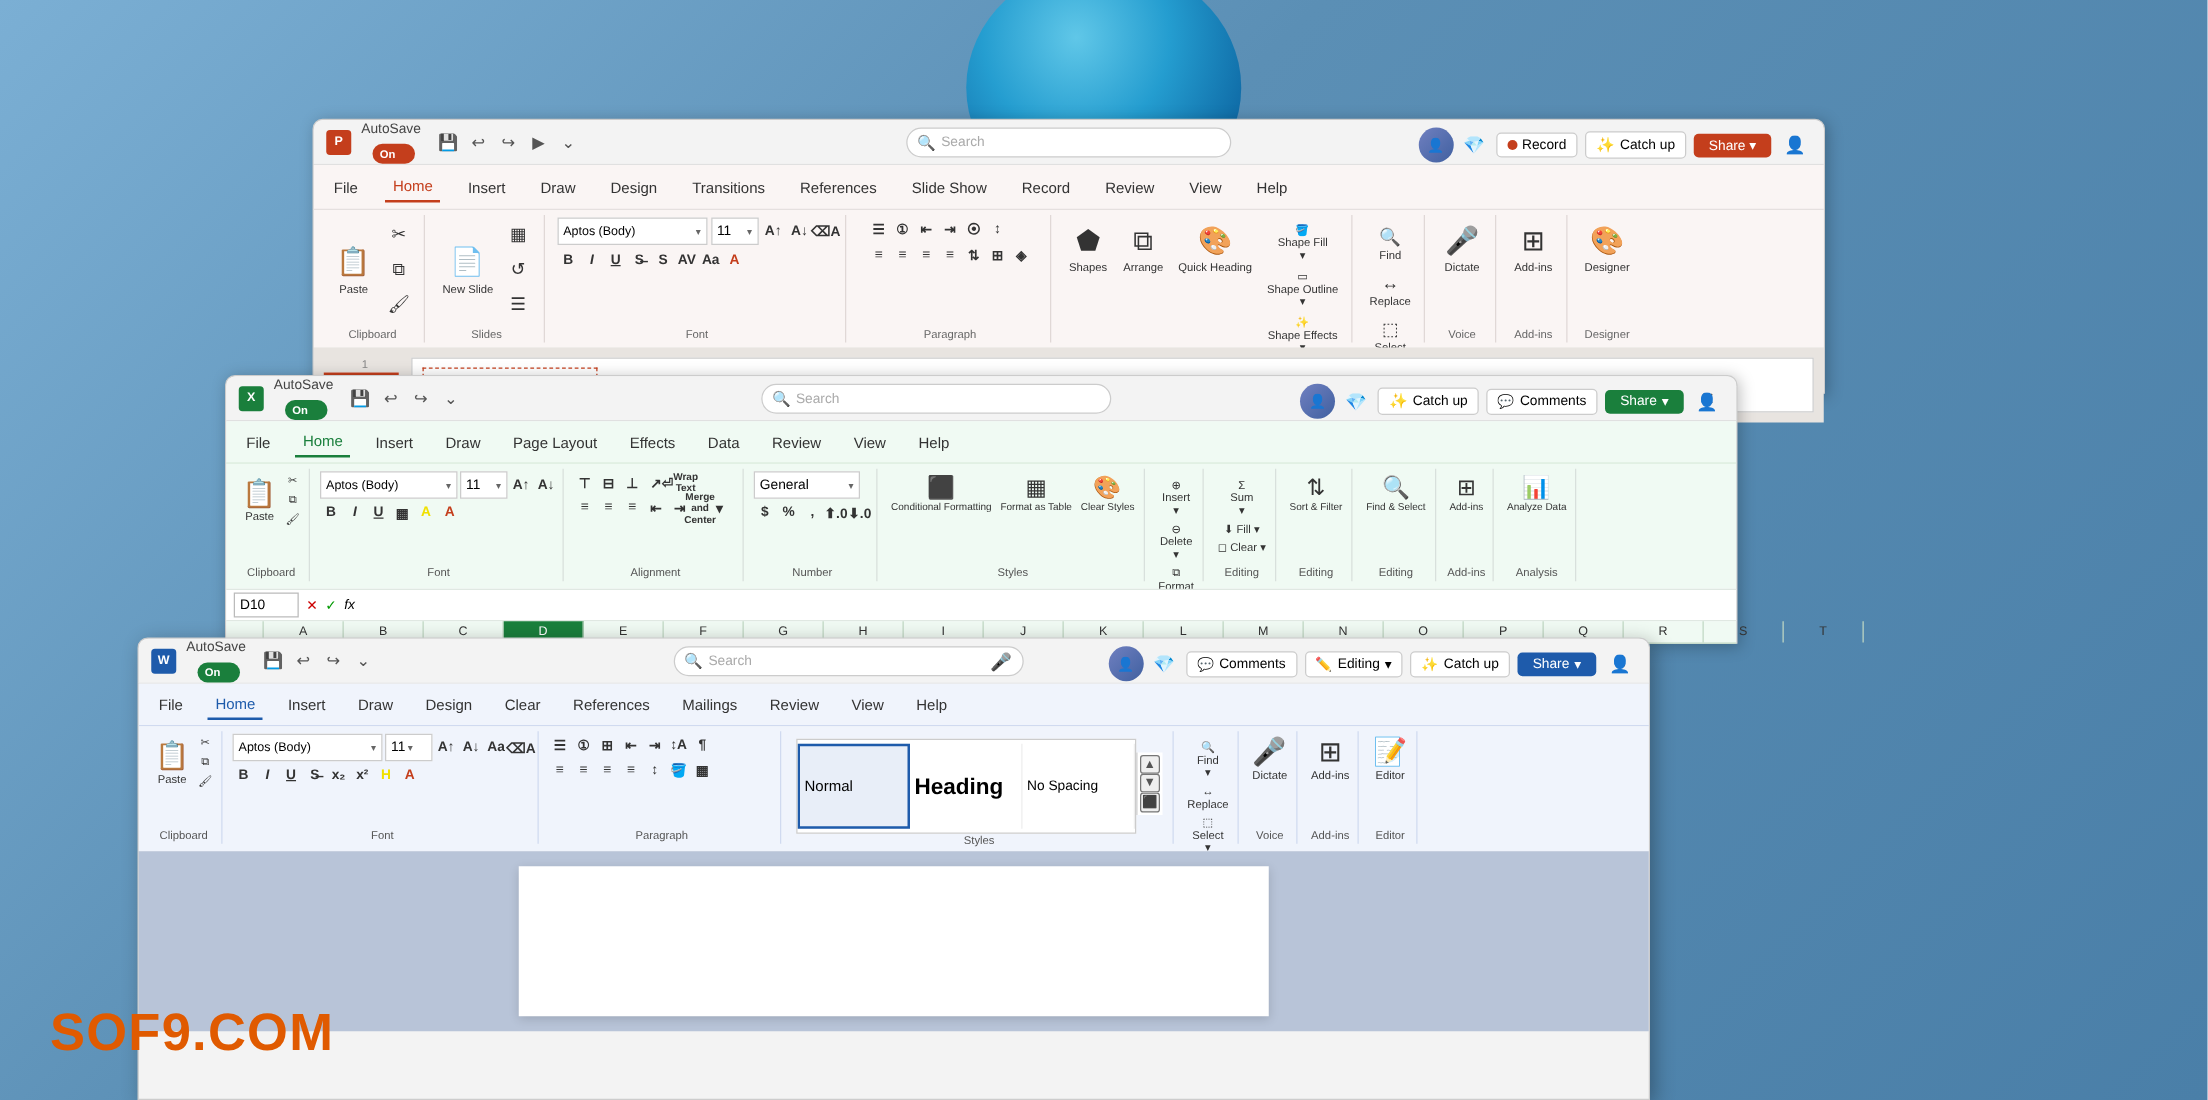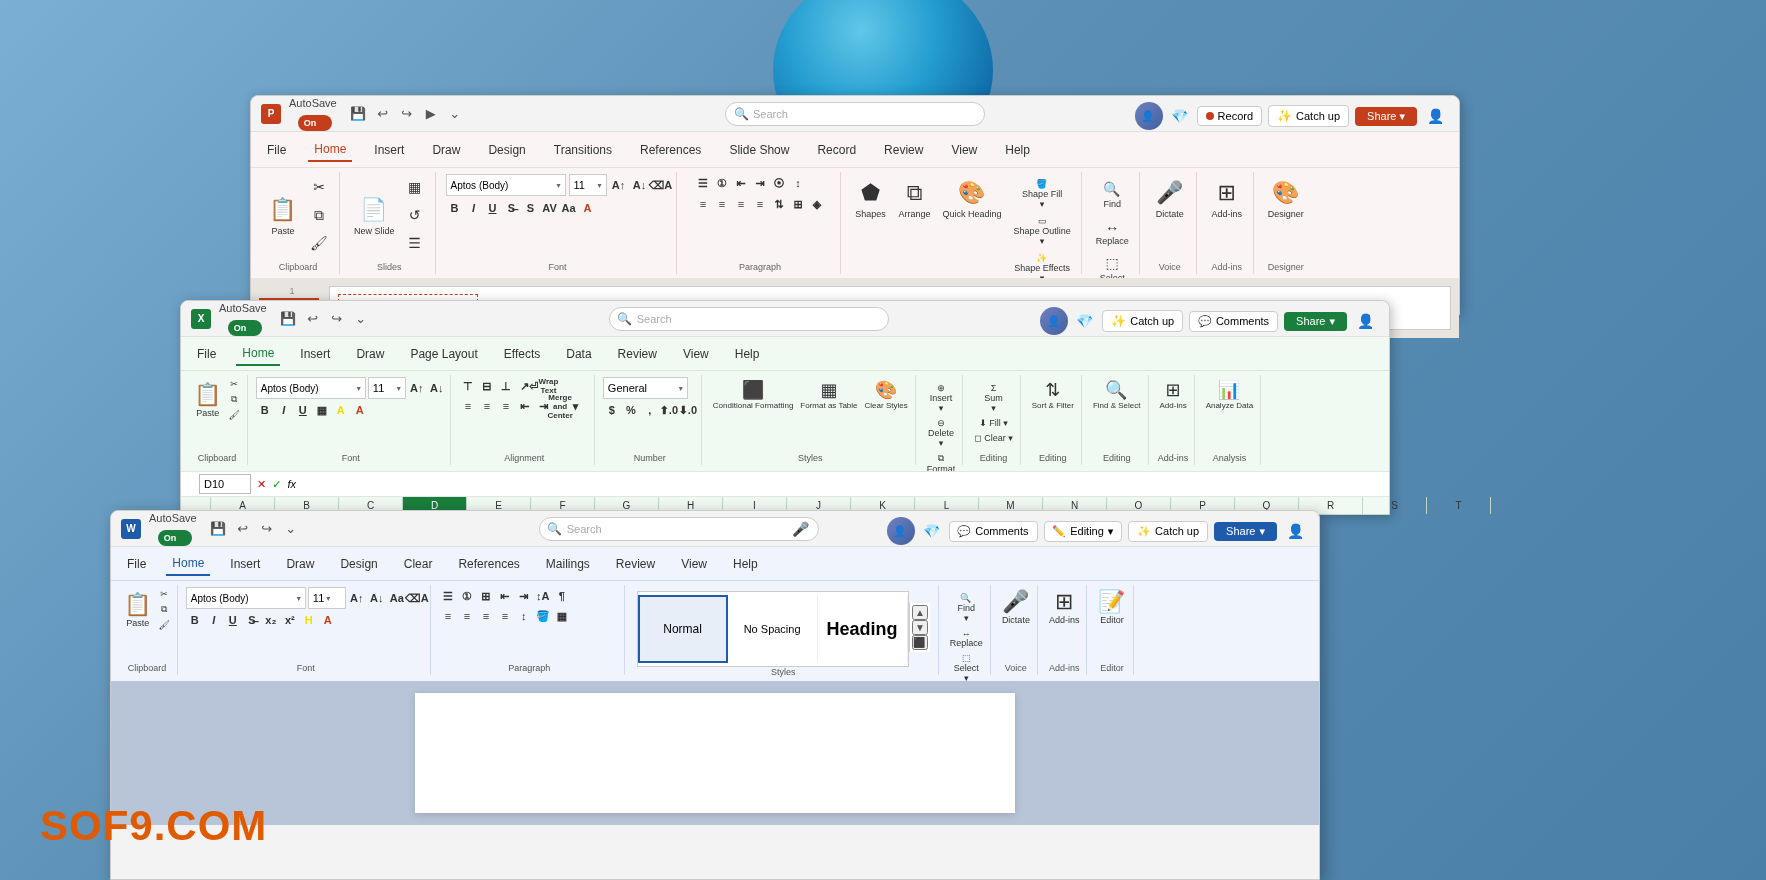"D10" .xl-formulabar { padding: 0 18px -> 0 6px }
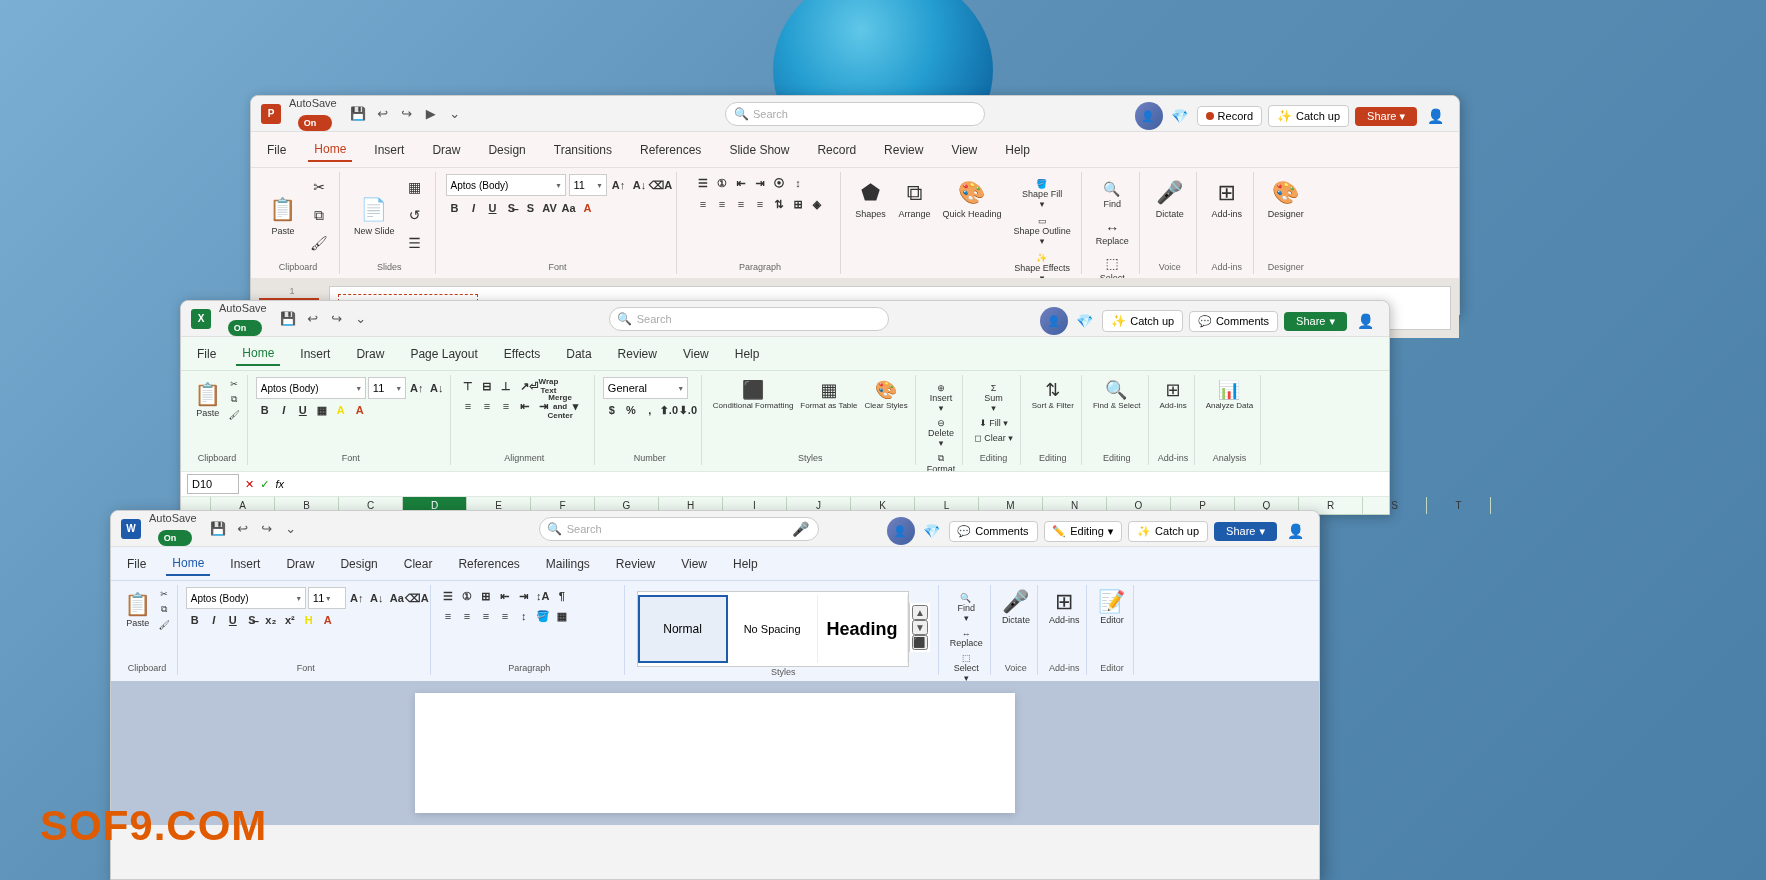"Normal" .style-item { align-items: center -> none }
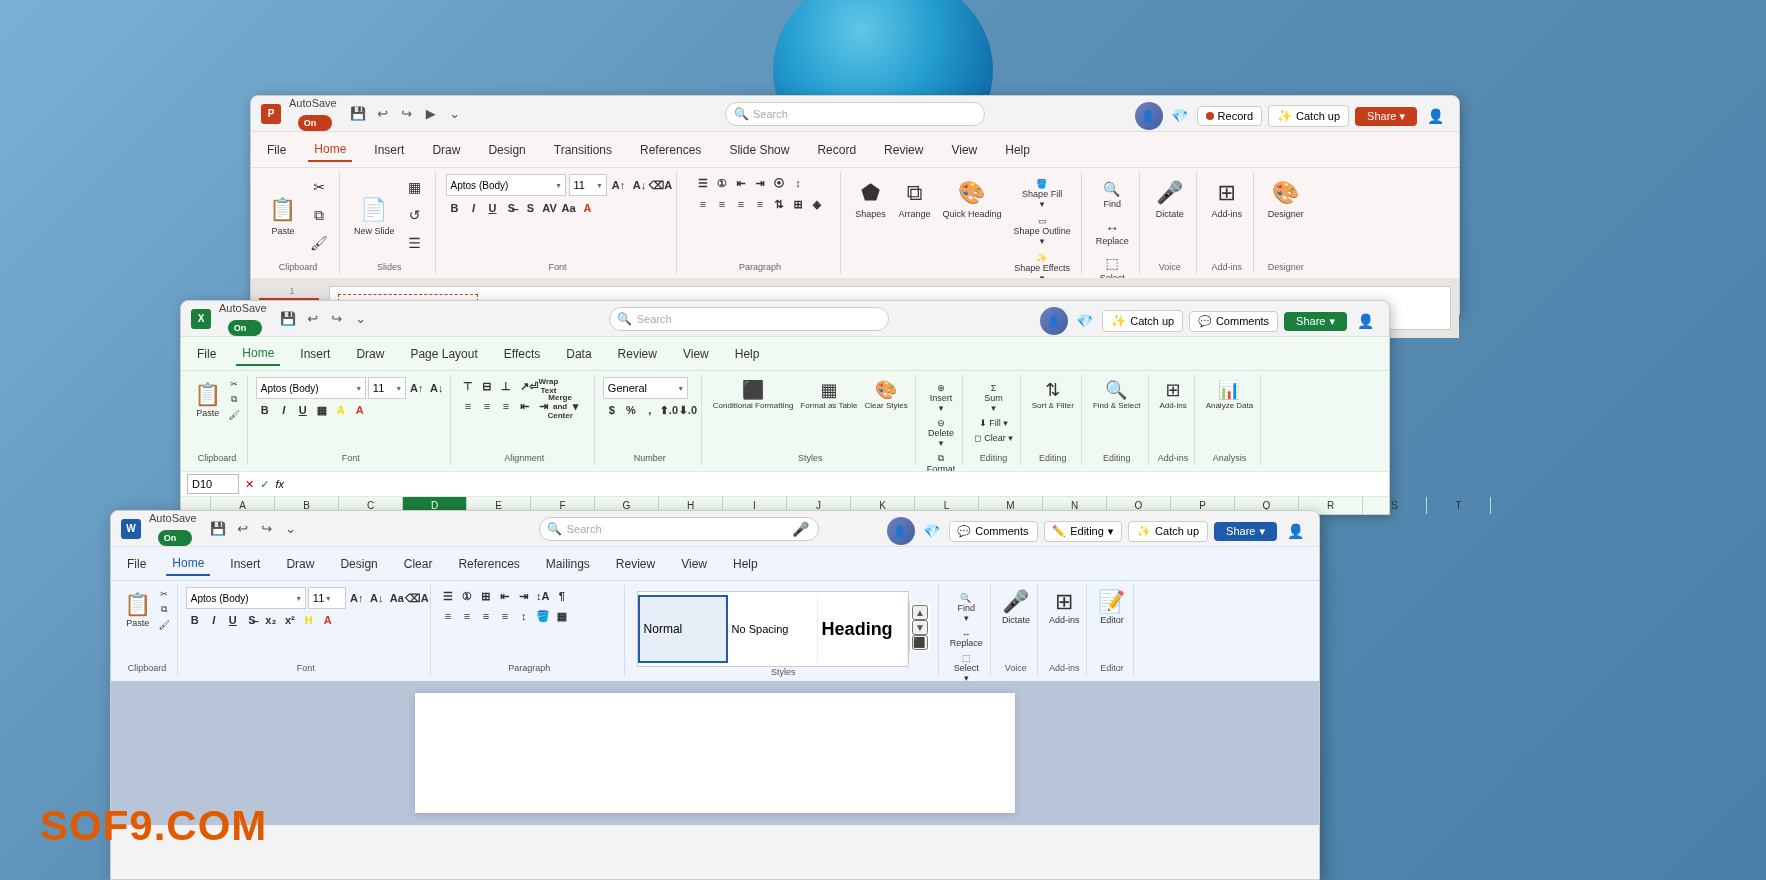"No Spacing" div.style-item { order: before "Heading" -> after "Heading" }
